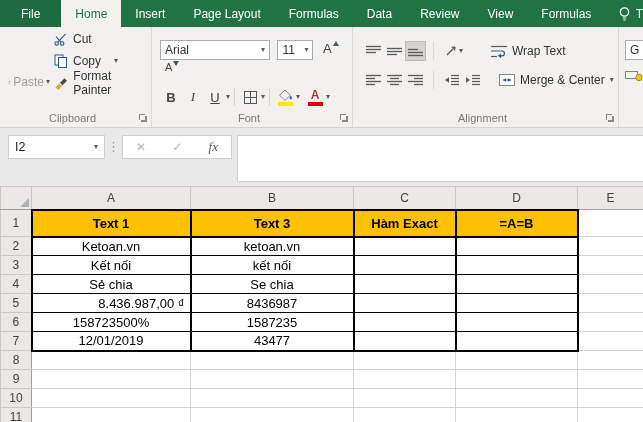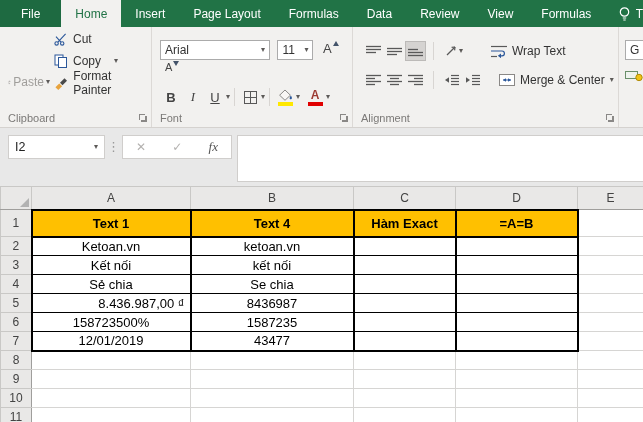"Clipboard" .grp-label { text-align: none -> center }
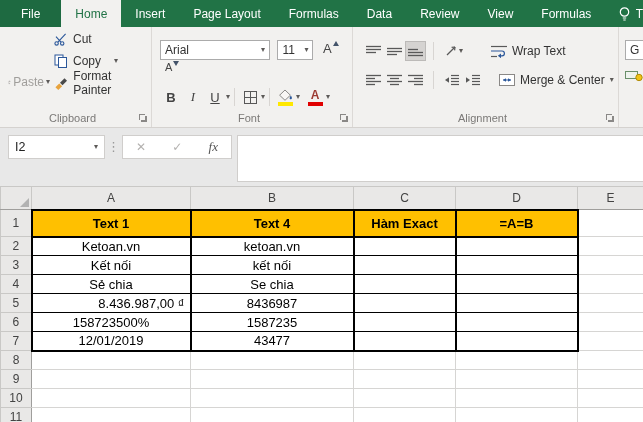"Text 4" td.tb { text: 4 -> 3 }
